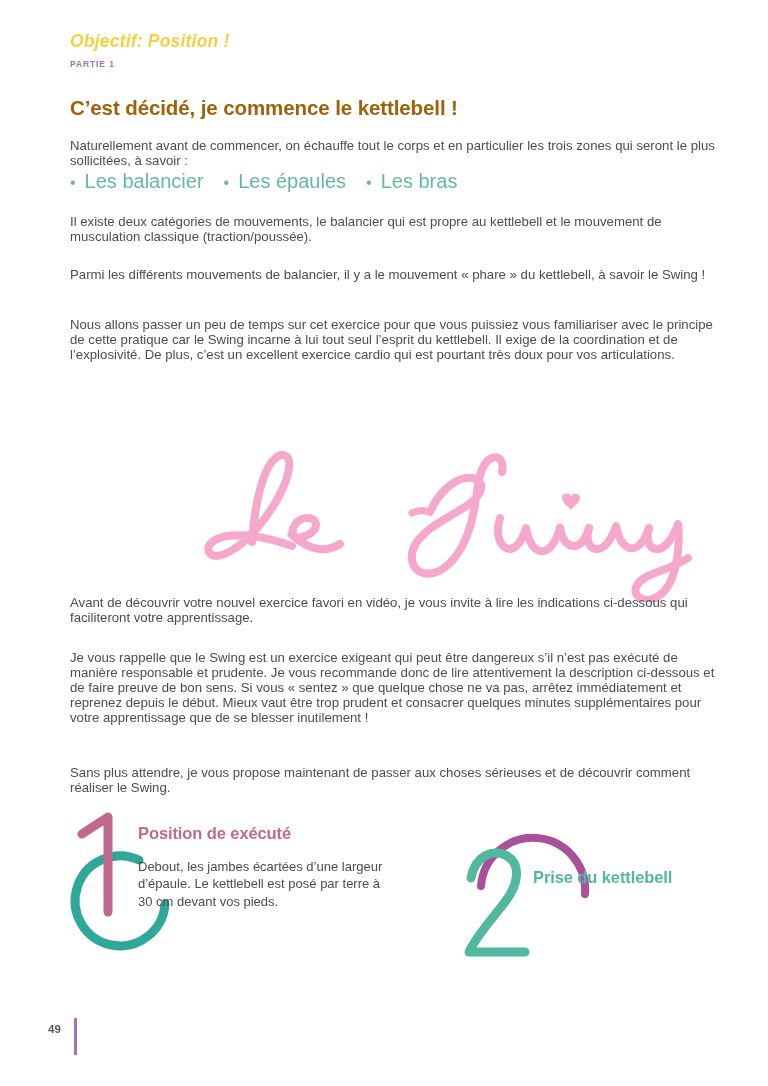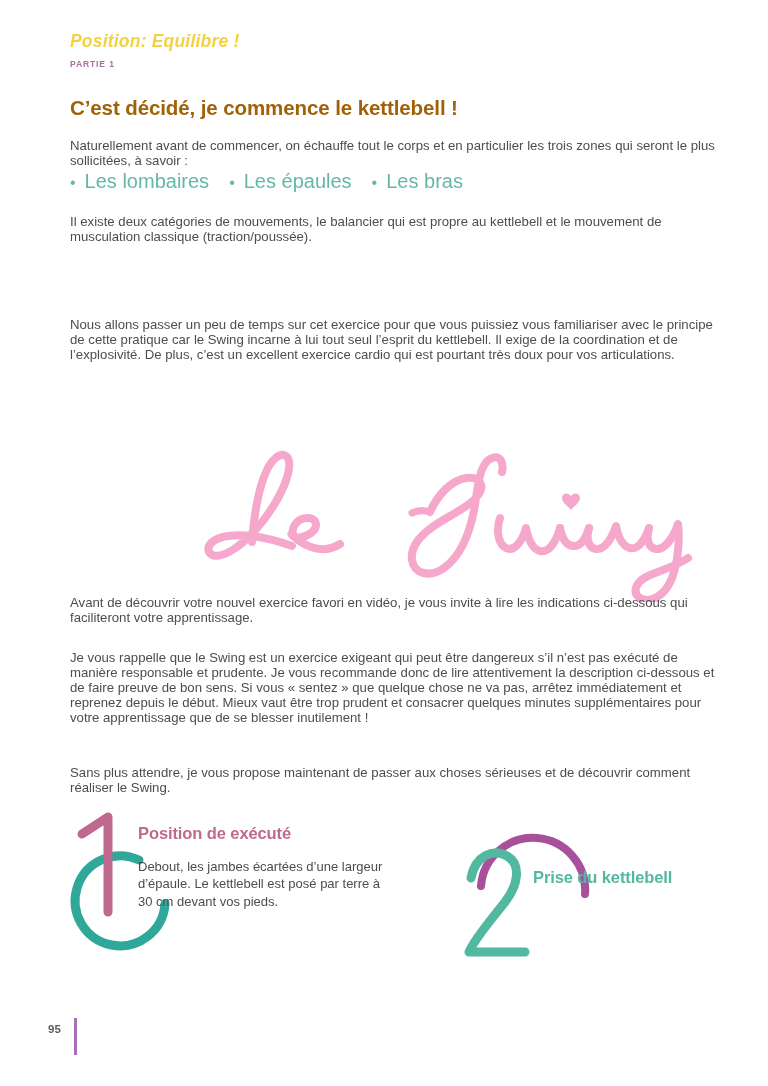"Position: Equilibre !" div.kicker-title { text: Position: Equilibre -> Objectif: Position }
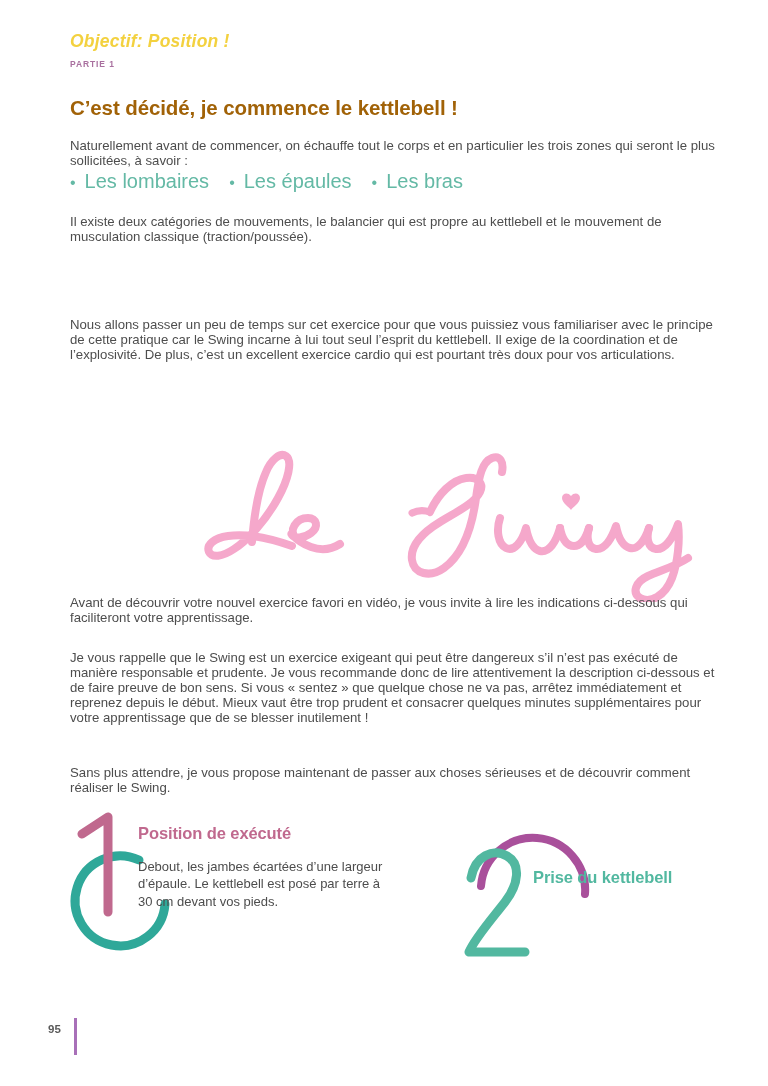"Les lombaires" span.b-label { text: lombaires -> balancier }
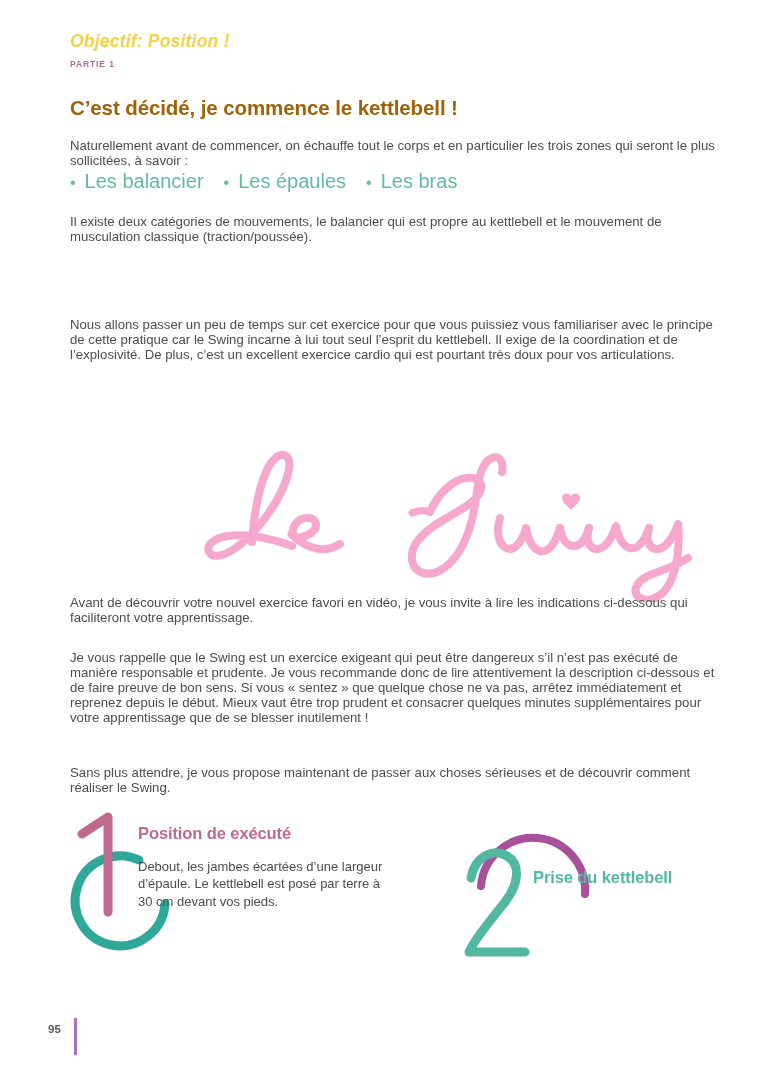"Parmi les différents mouvements de" div.para { html: none -> <div>Parmi les différents mouvements de balancier, il y a le mouvement « phare » du kettlebell, à savoir le Swing !</div> }
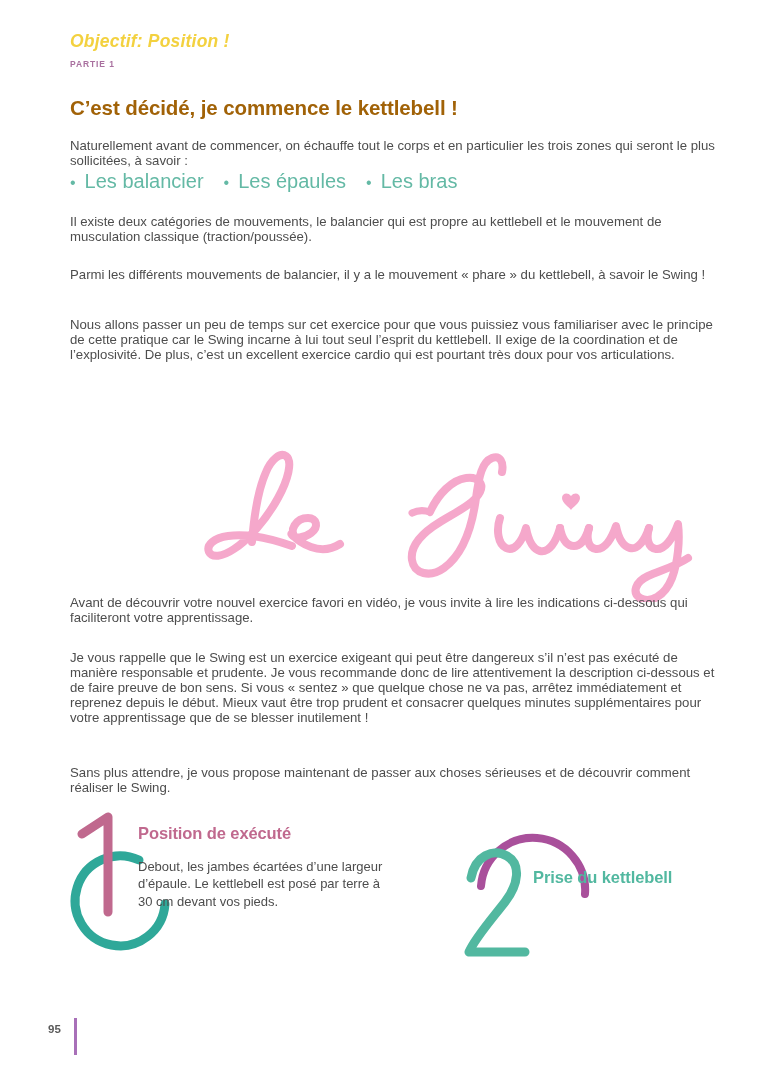"95" div.folio { text: 95 -> 49 }
